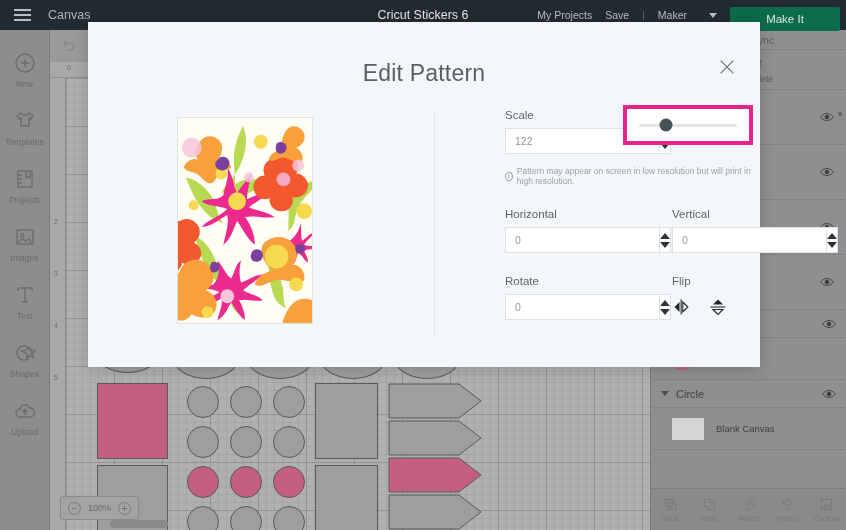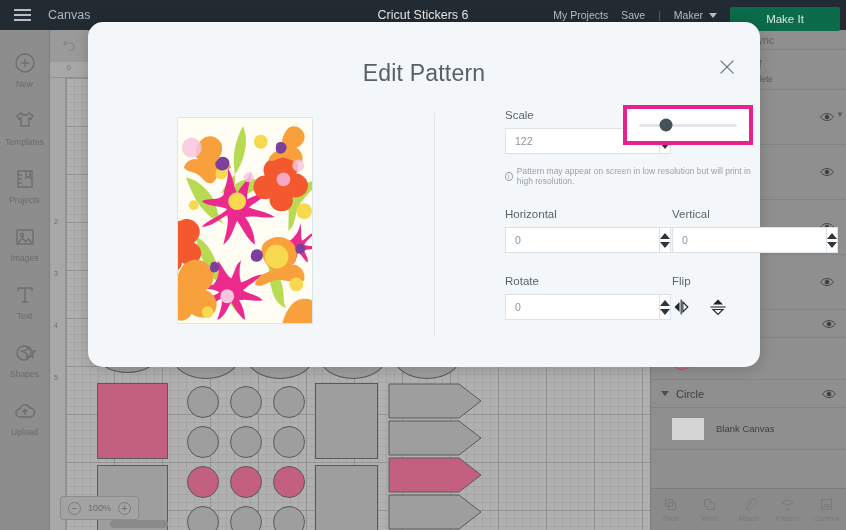"Maker" .tb-maker { gap: 6px -> 22px }
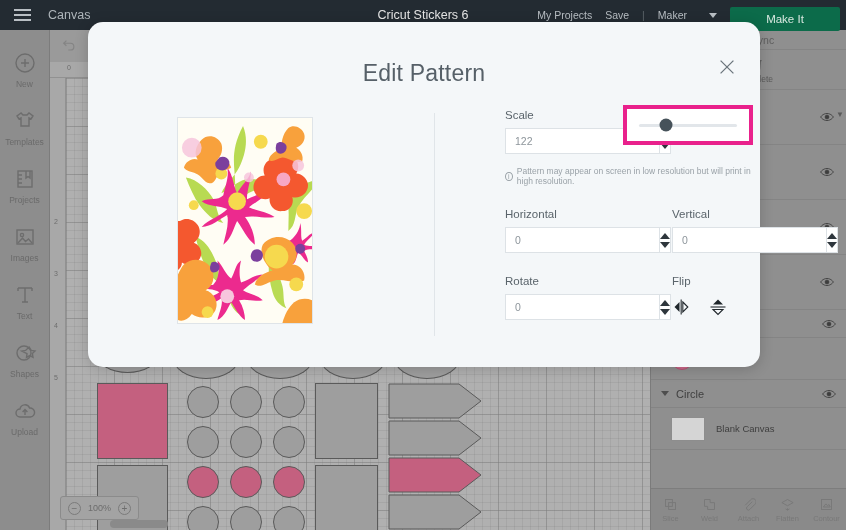"Edit Pattern" .modal { border-radius: 15px -> none }
